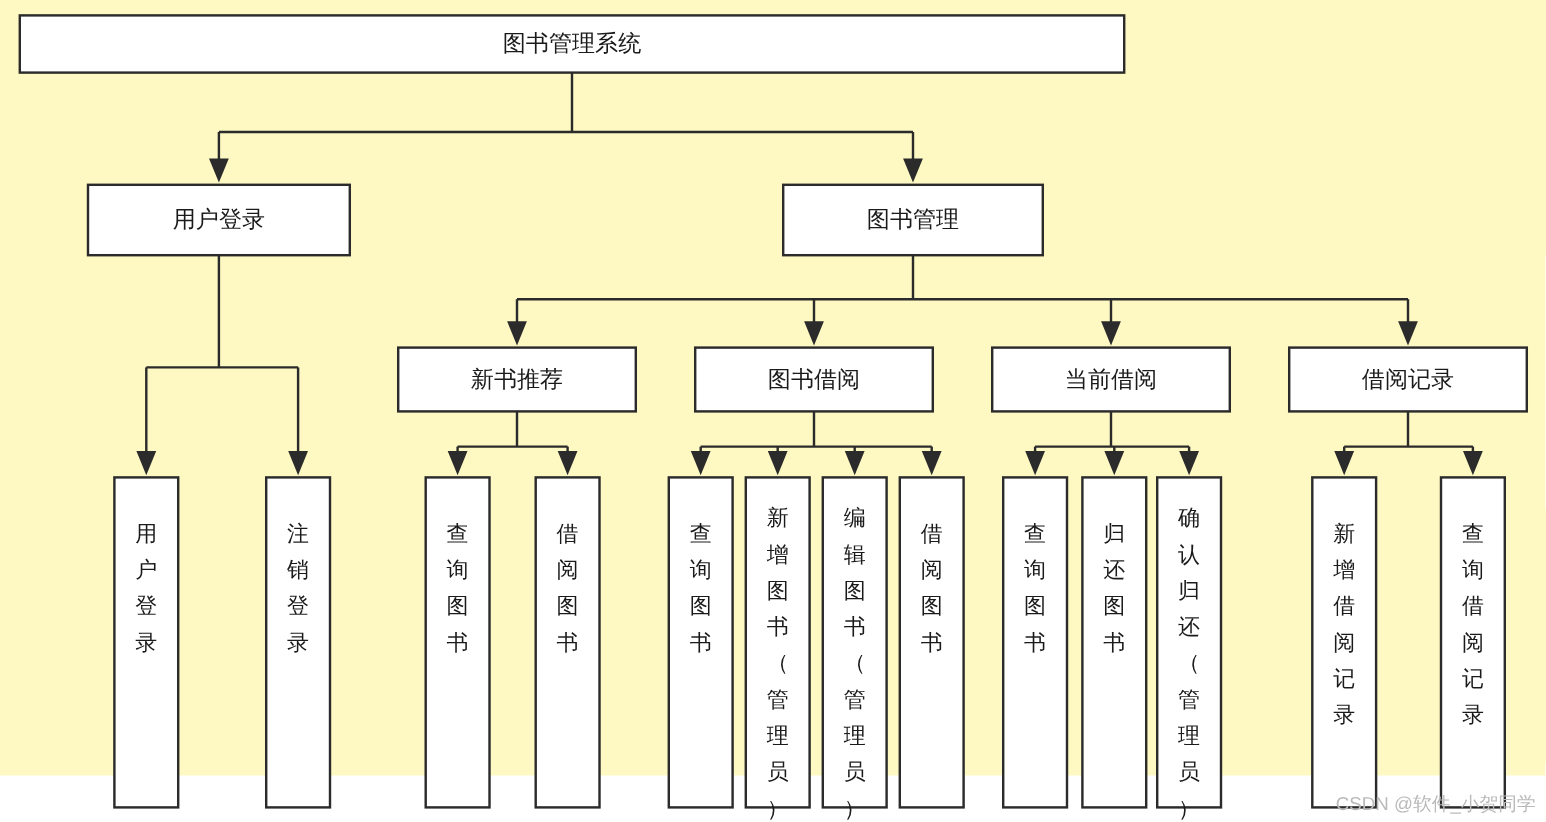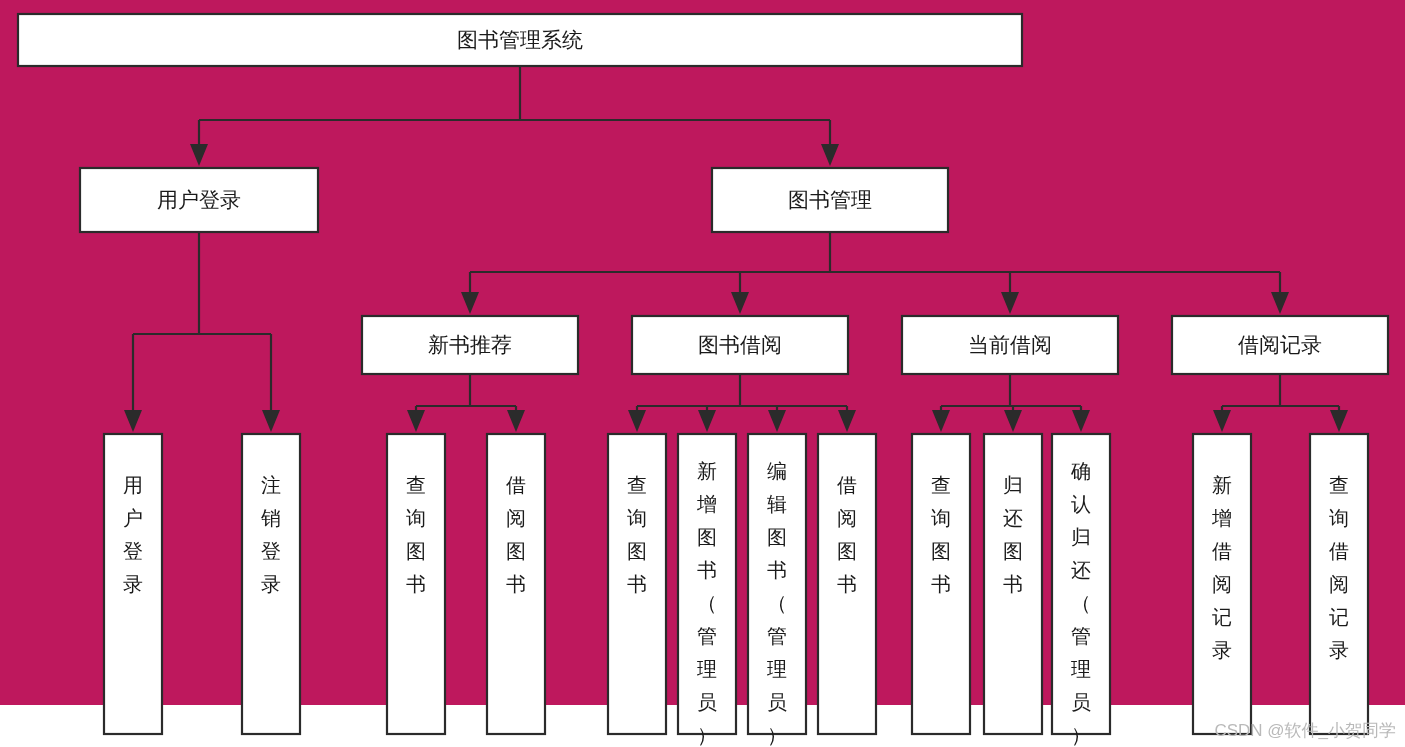"图书管理系统" #diagram-root { background: #be185d -> #fef9c3 }
